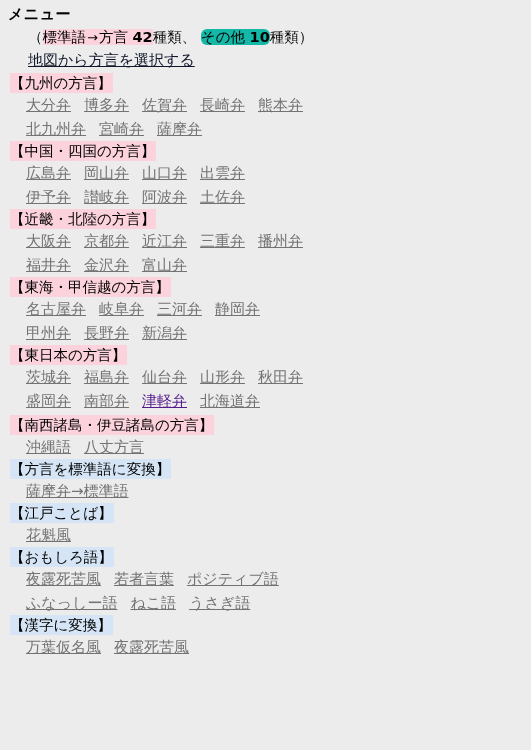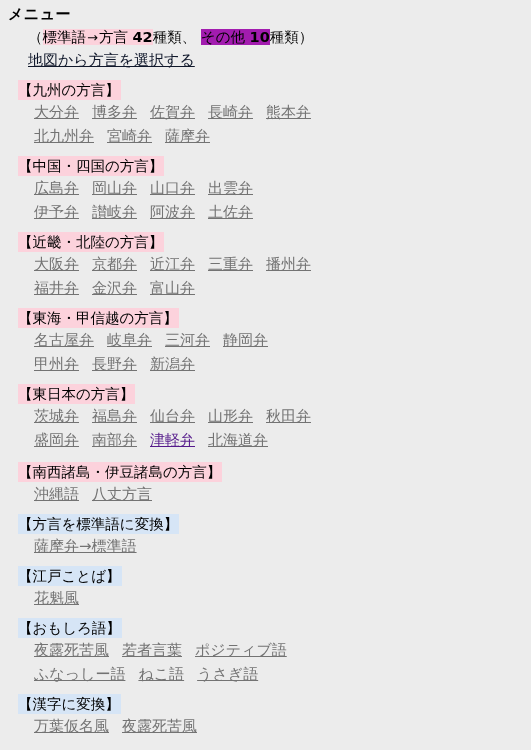"その他 10" .hl-blue { background: #a21caf -> #14b8a6; border-radius: none -> 6px }
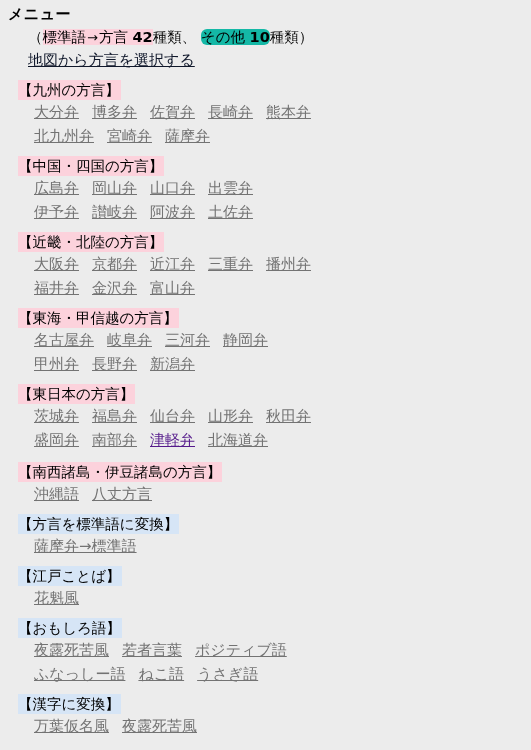"【九州の方言】" .section { margin: 8px -> 0 }
